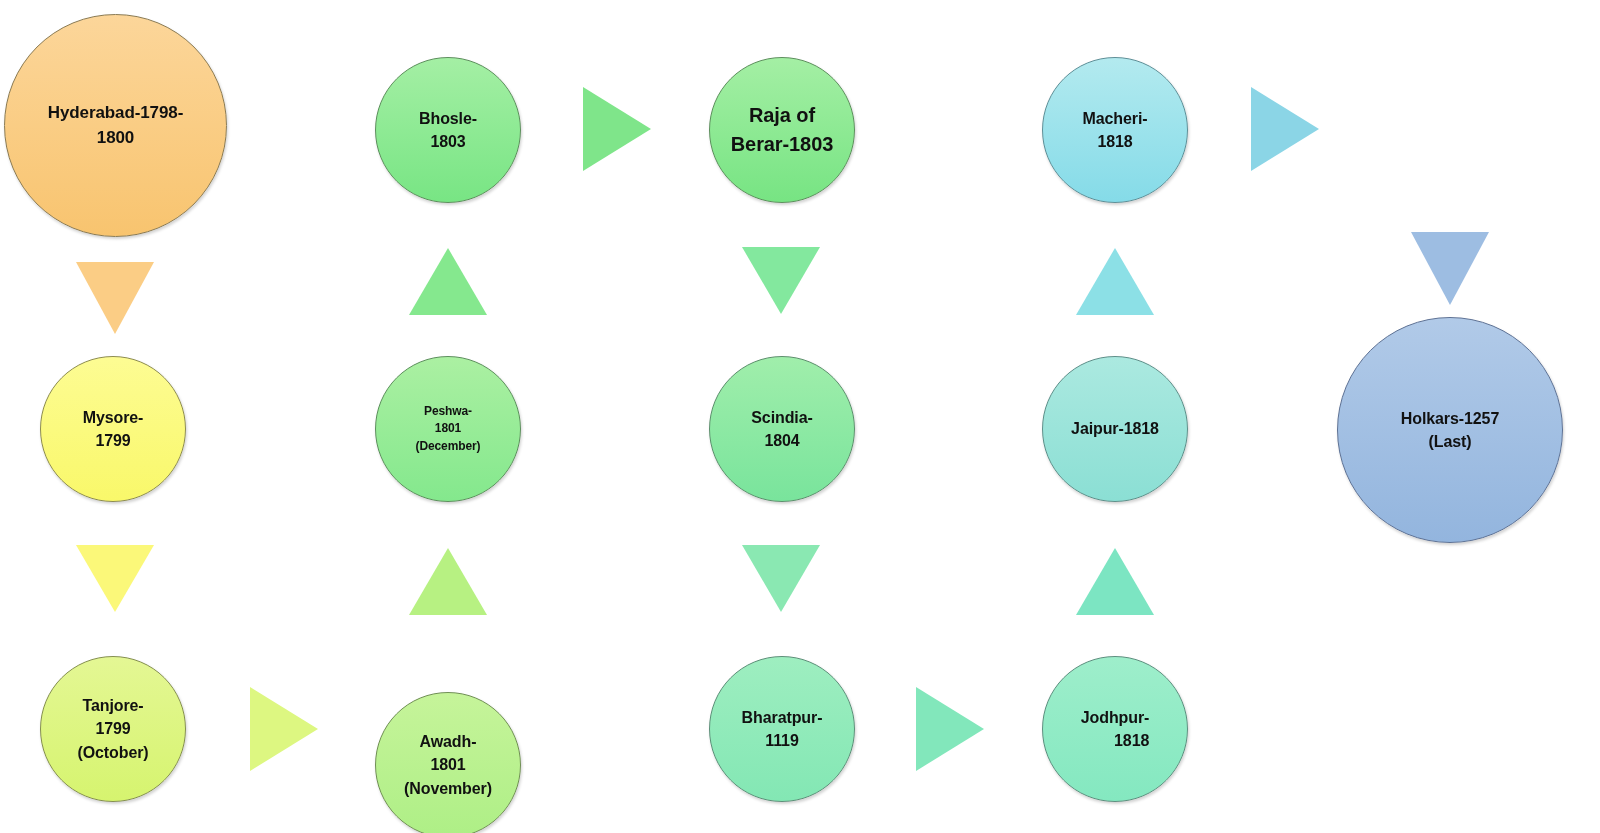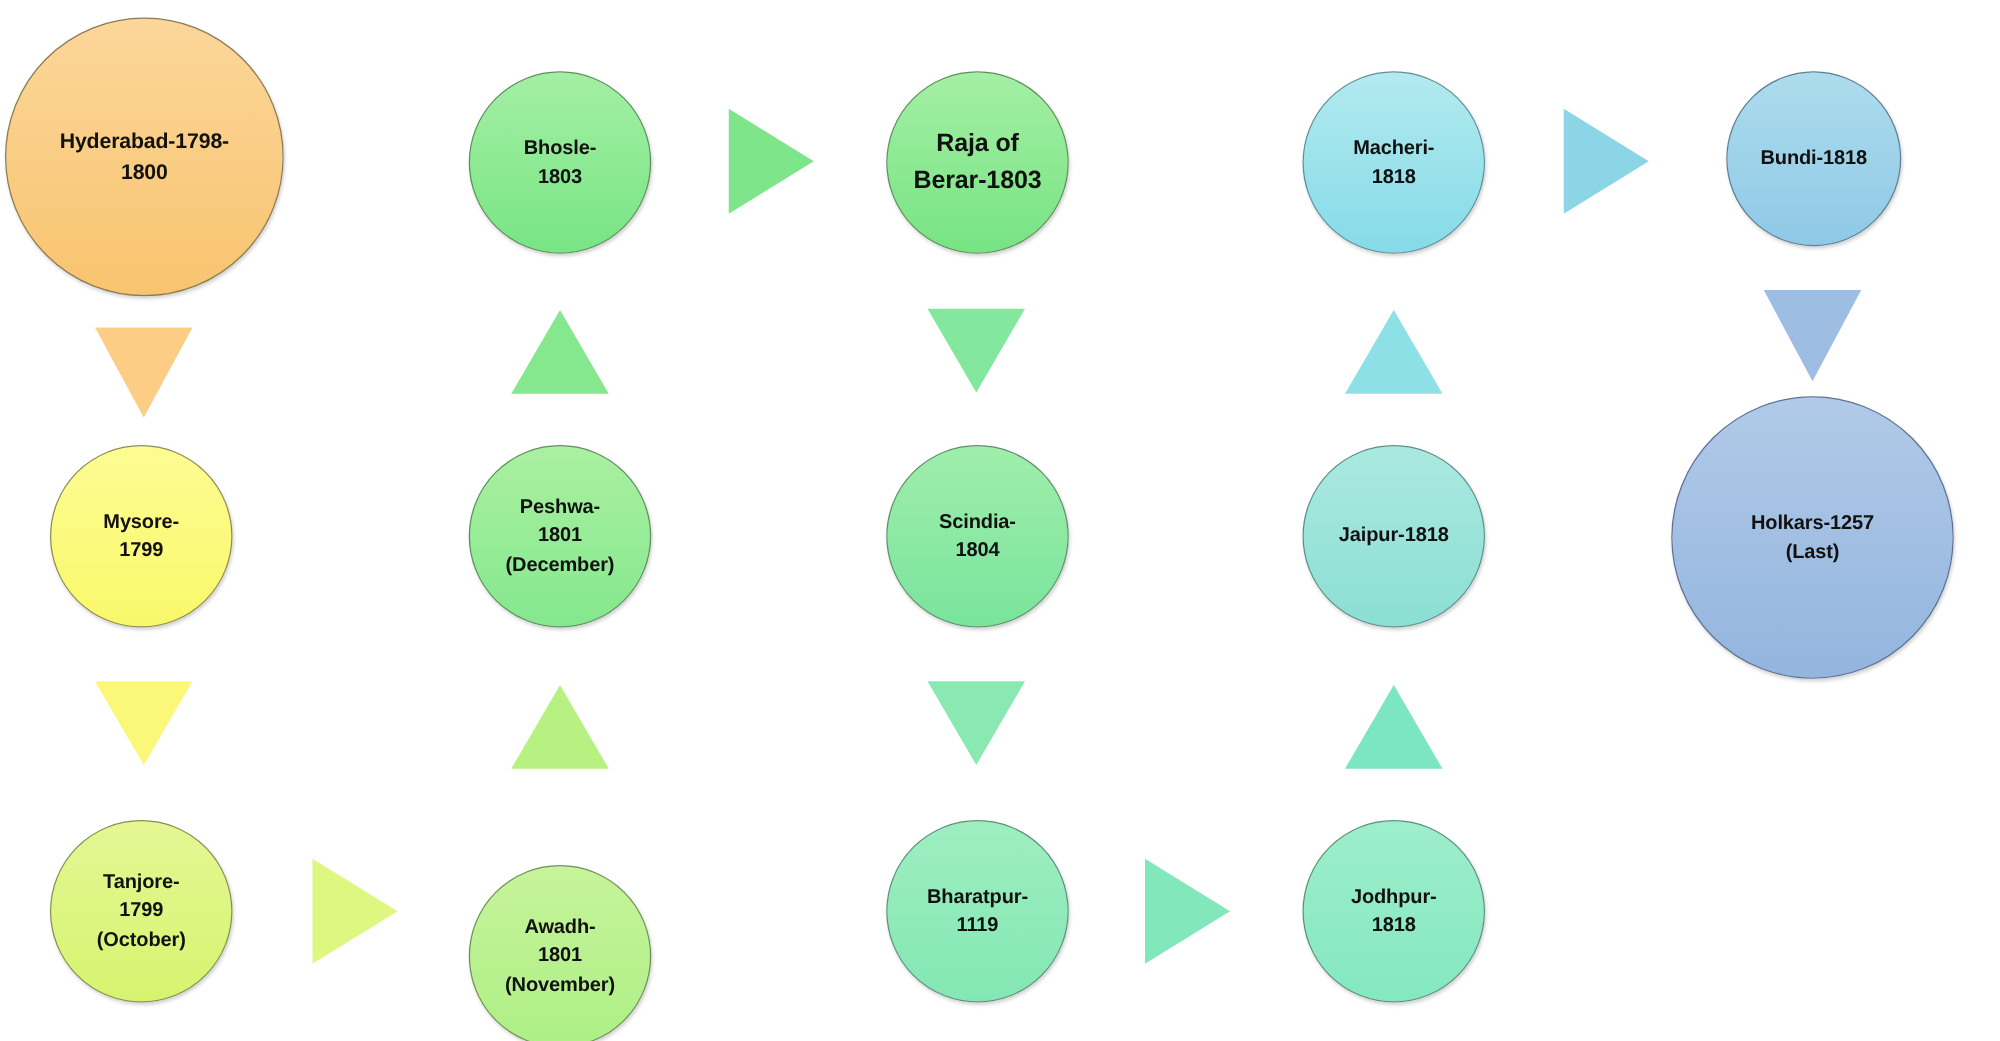"Bundi-1818" div.node { html: <div> <span>Bundi-1818</span> </div> -> none }
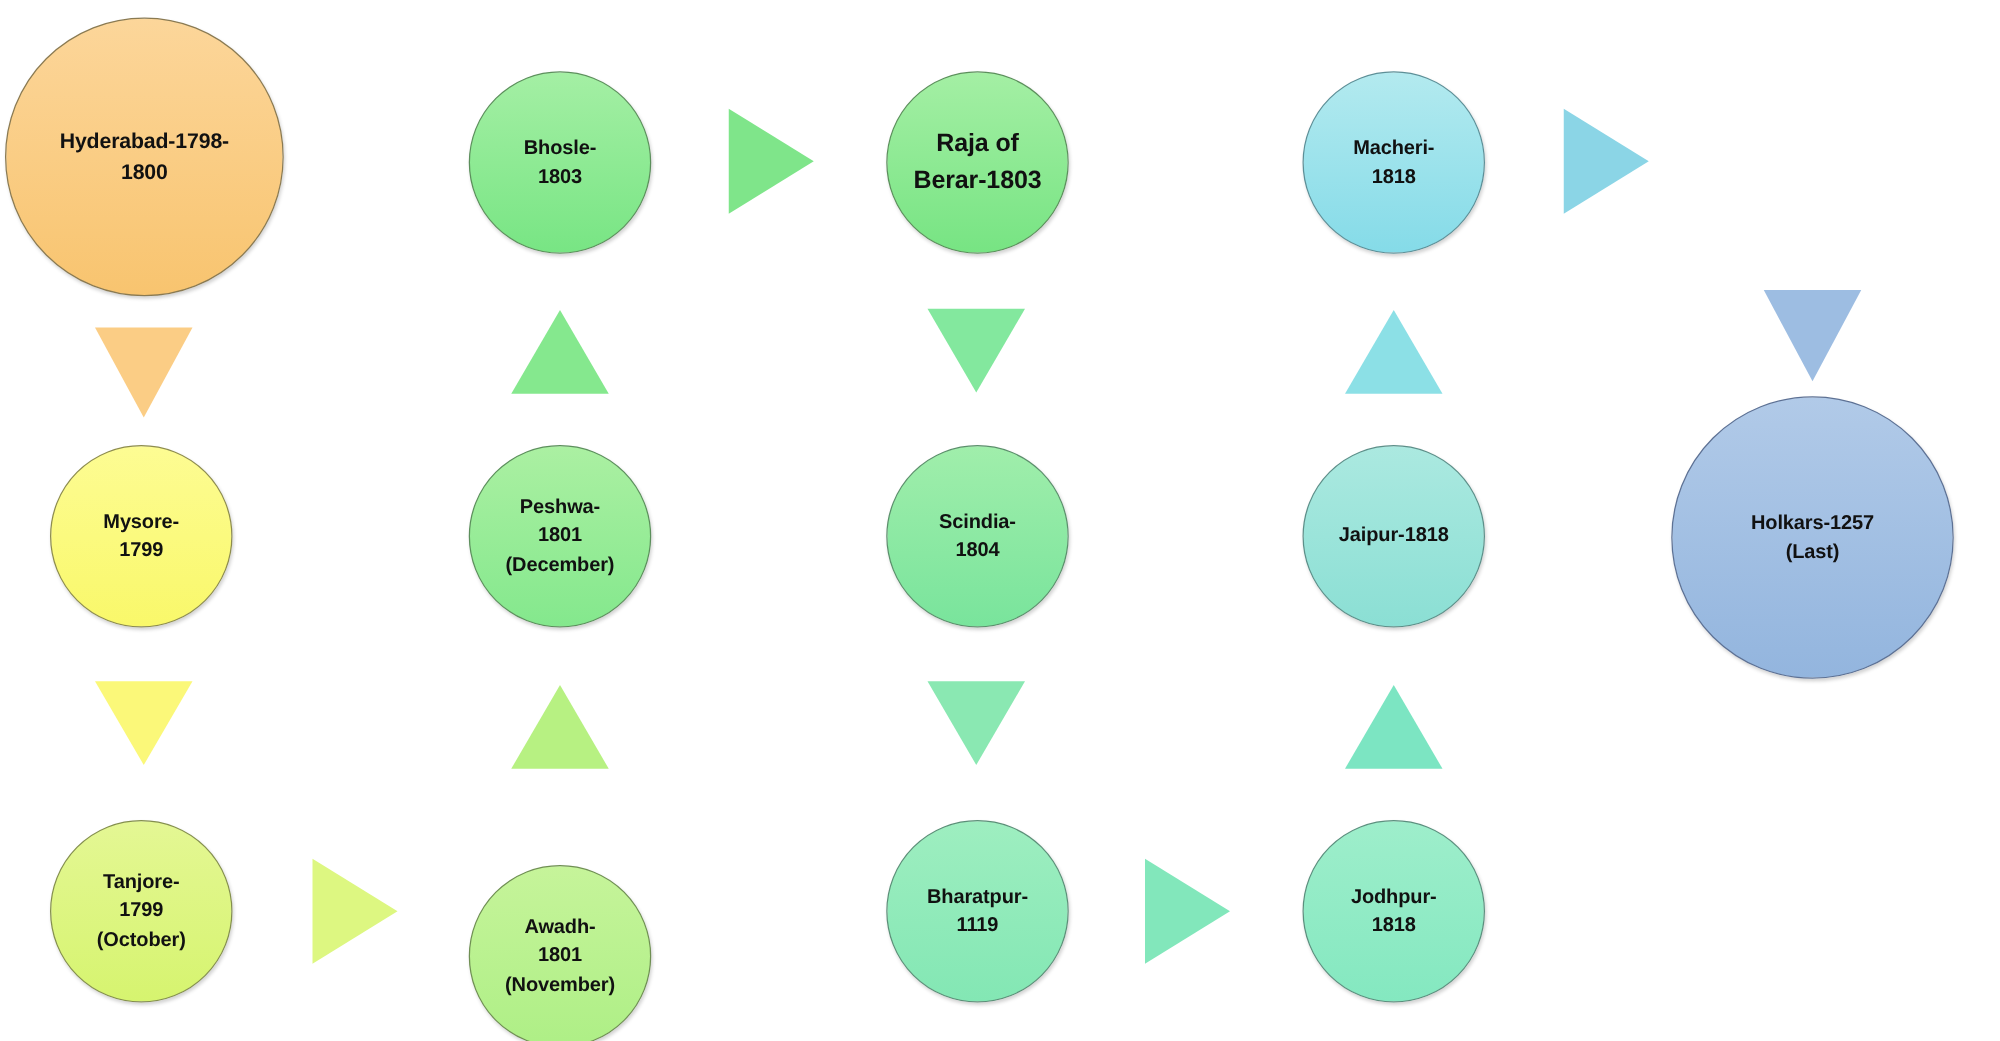"Peshwa-" div.node { font-size: 16px -> 12px }
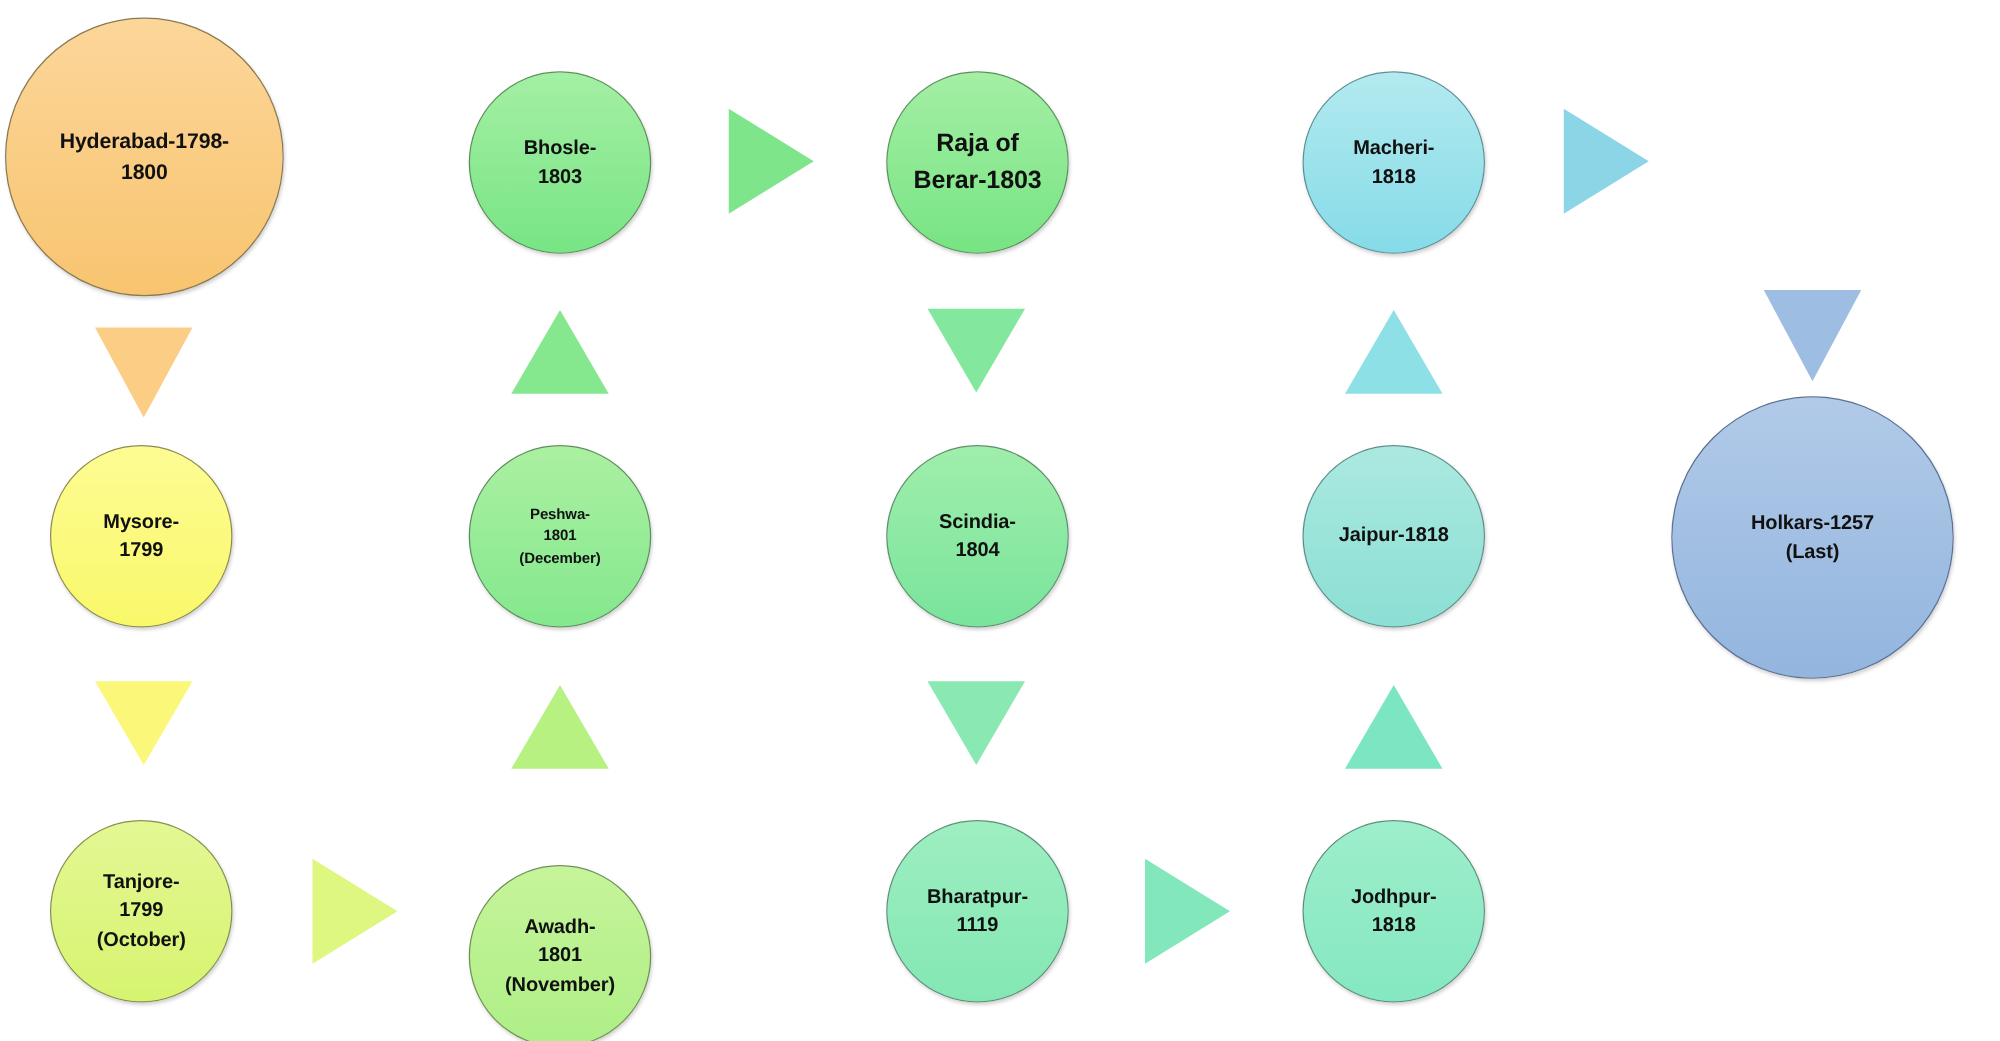"Jodhpur-" div.node { text-align: none -> right }
